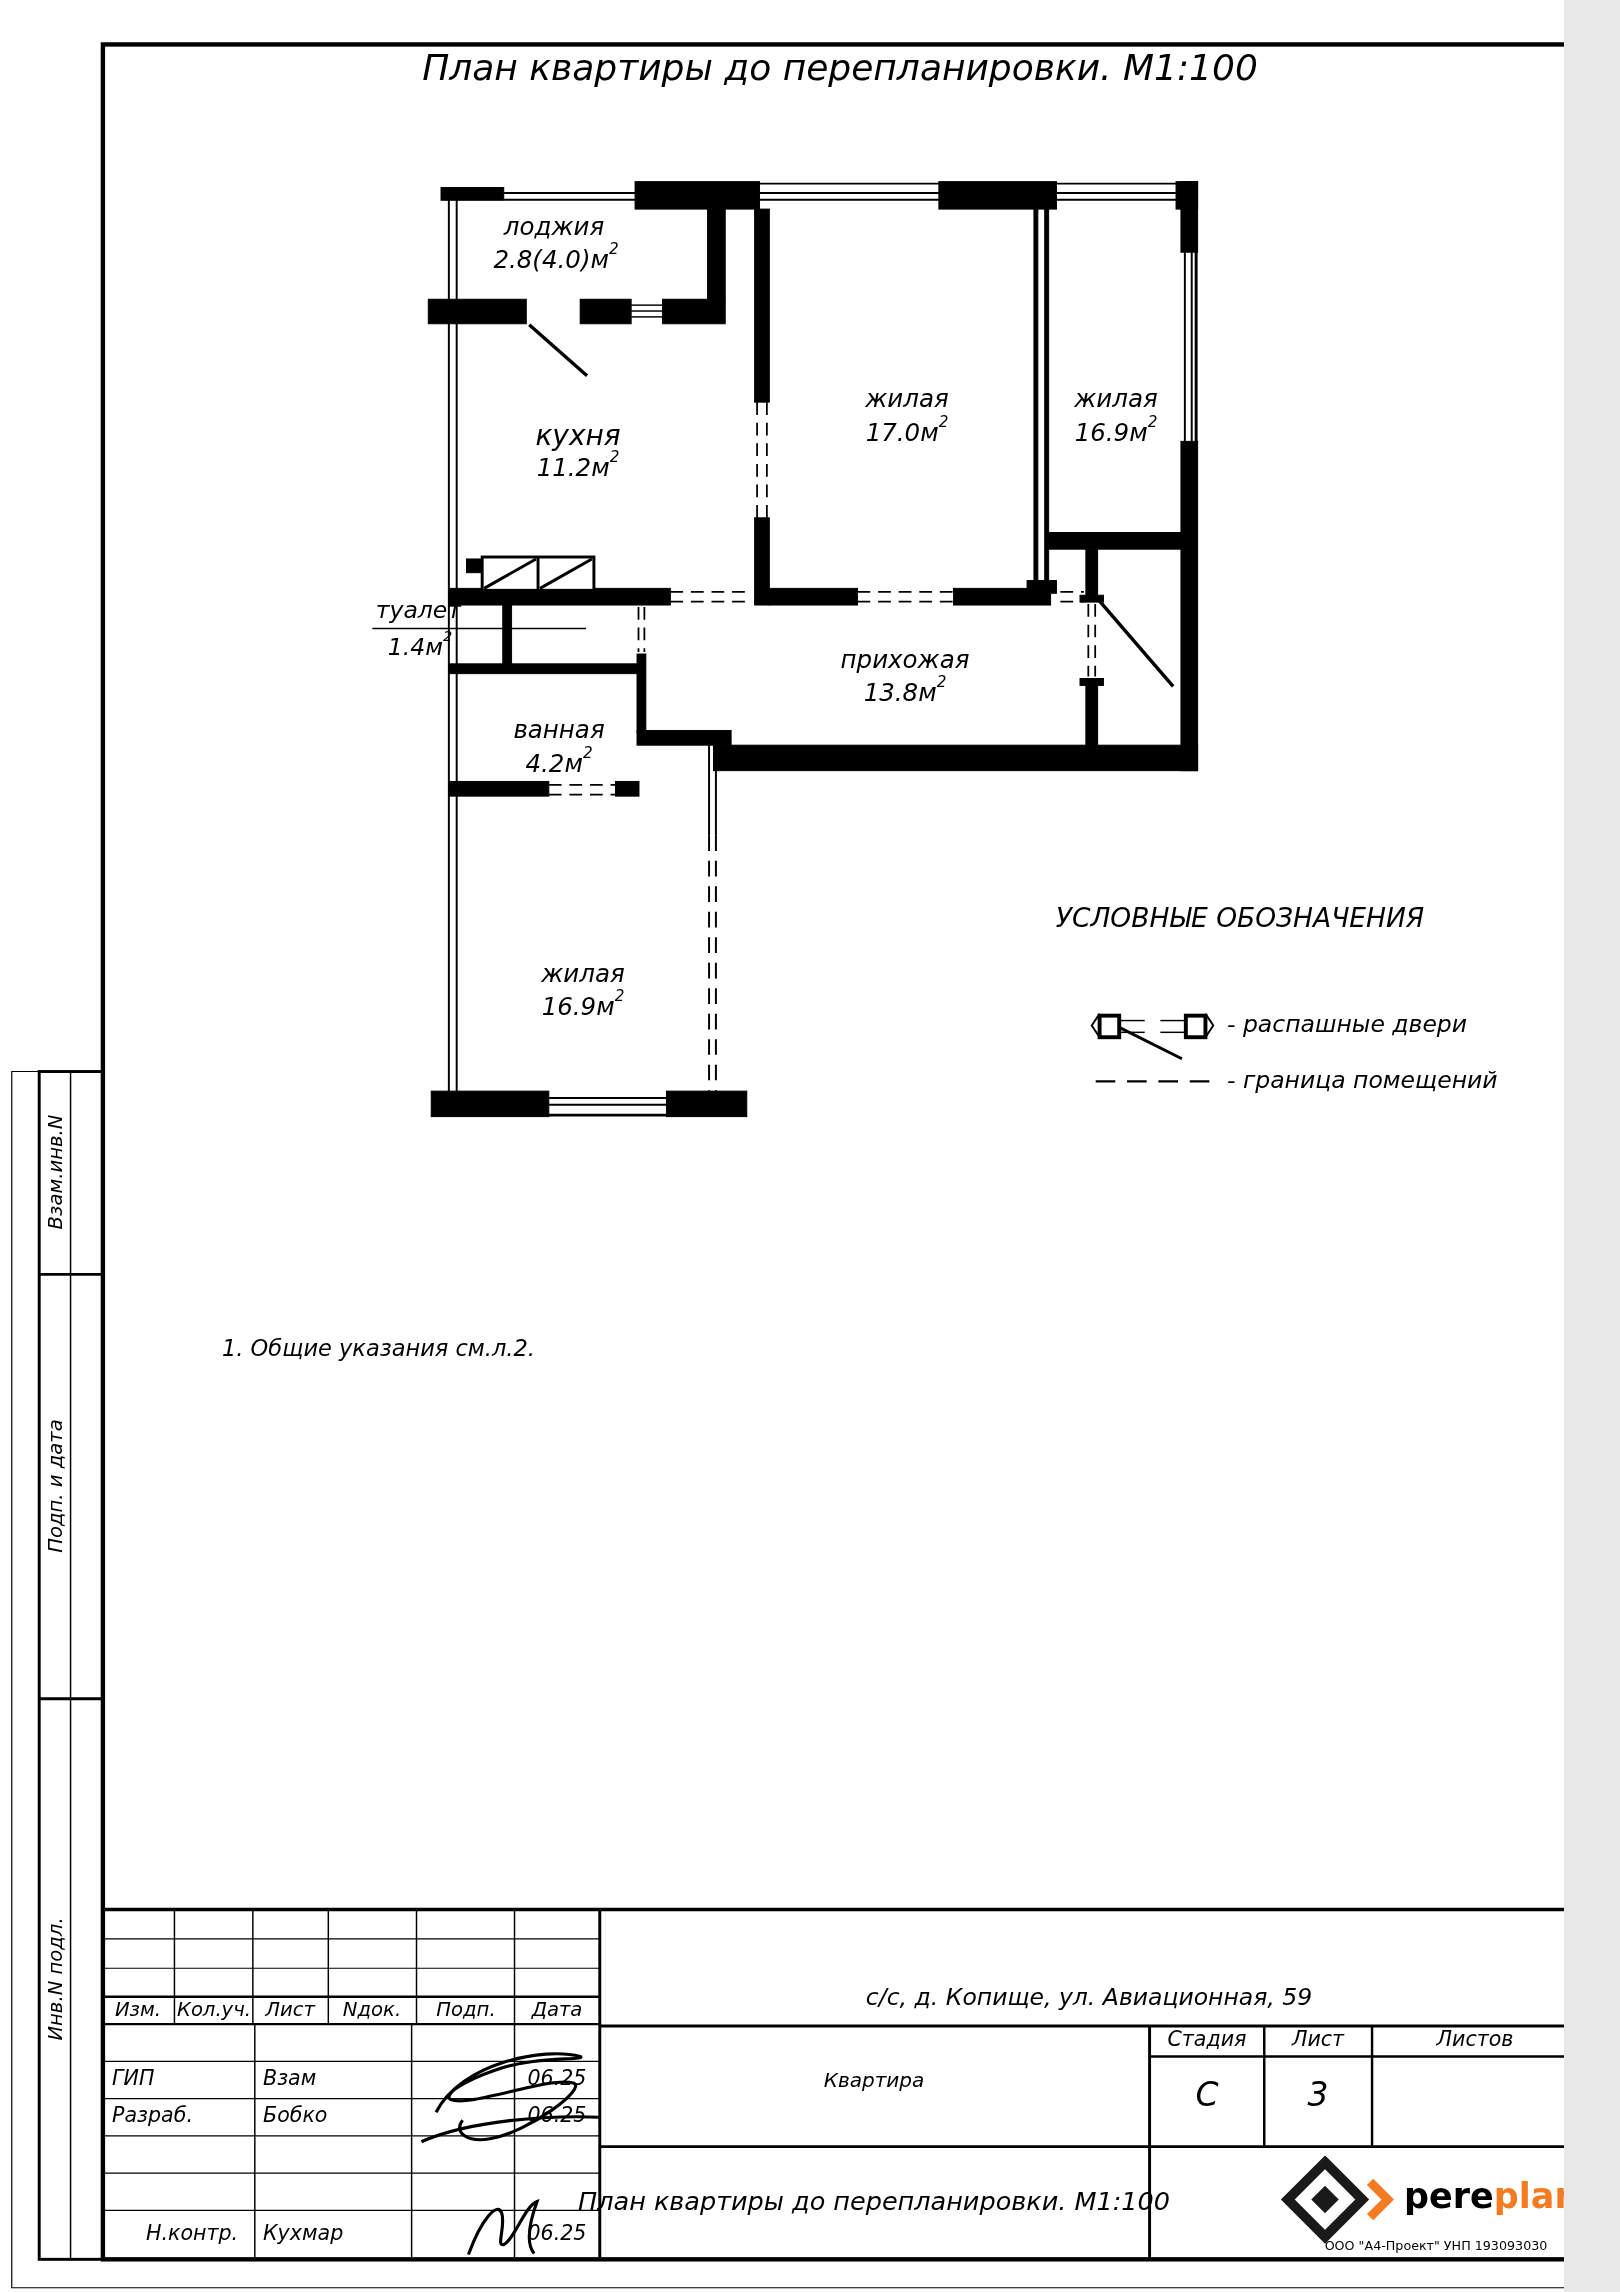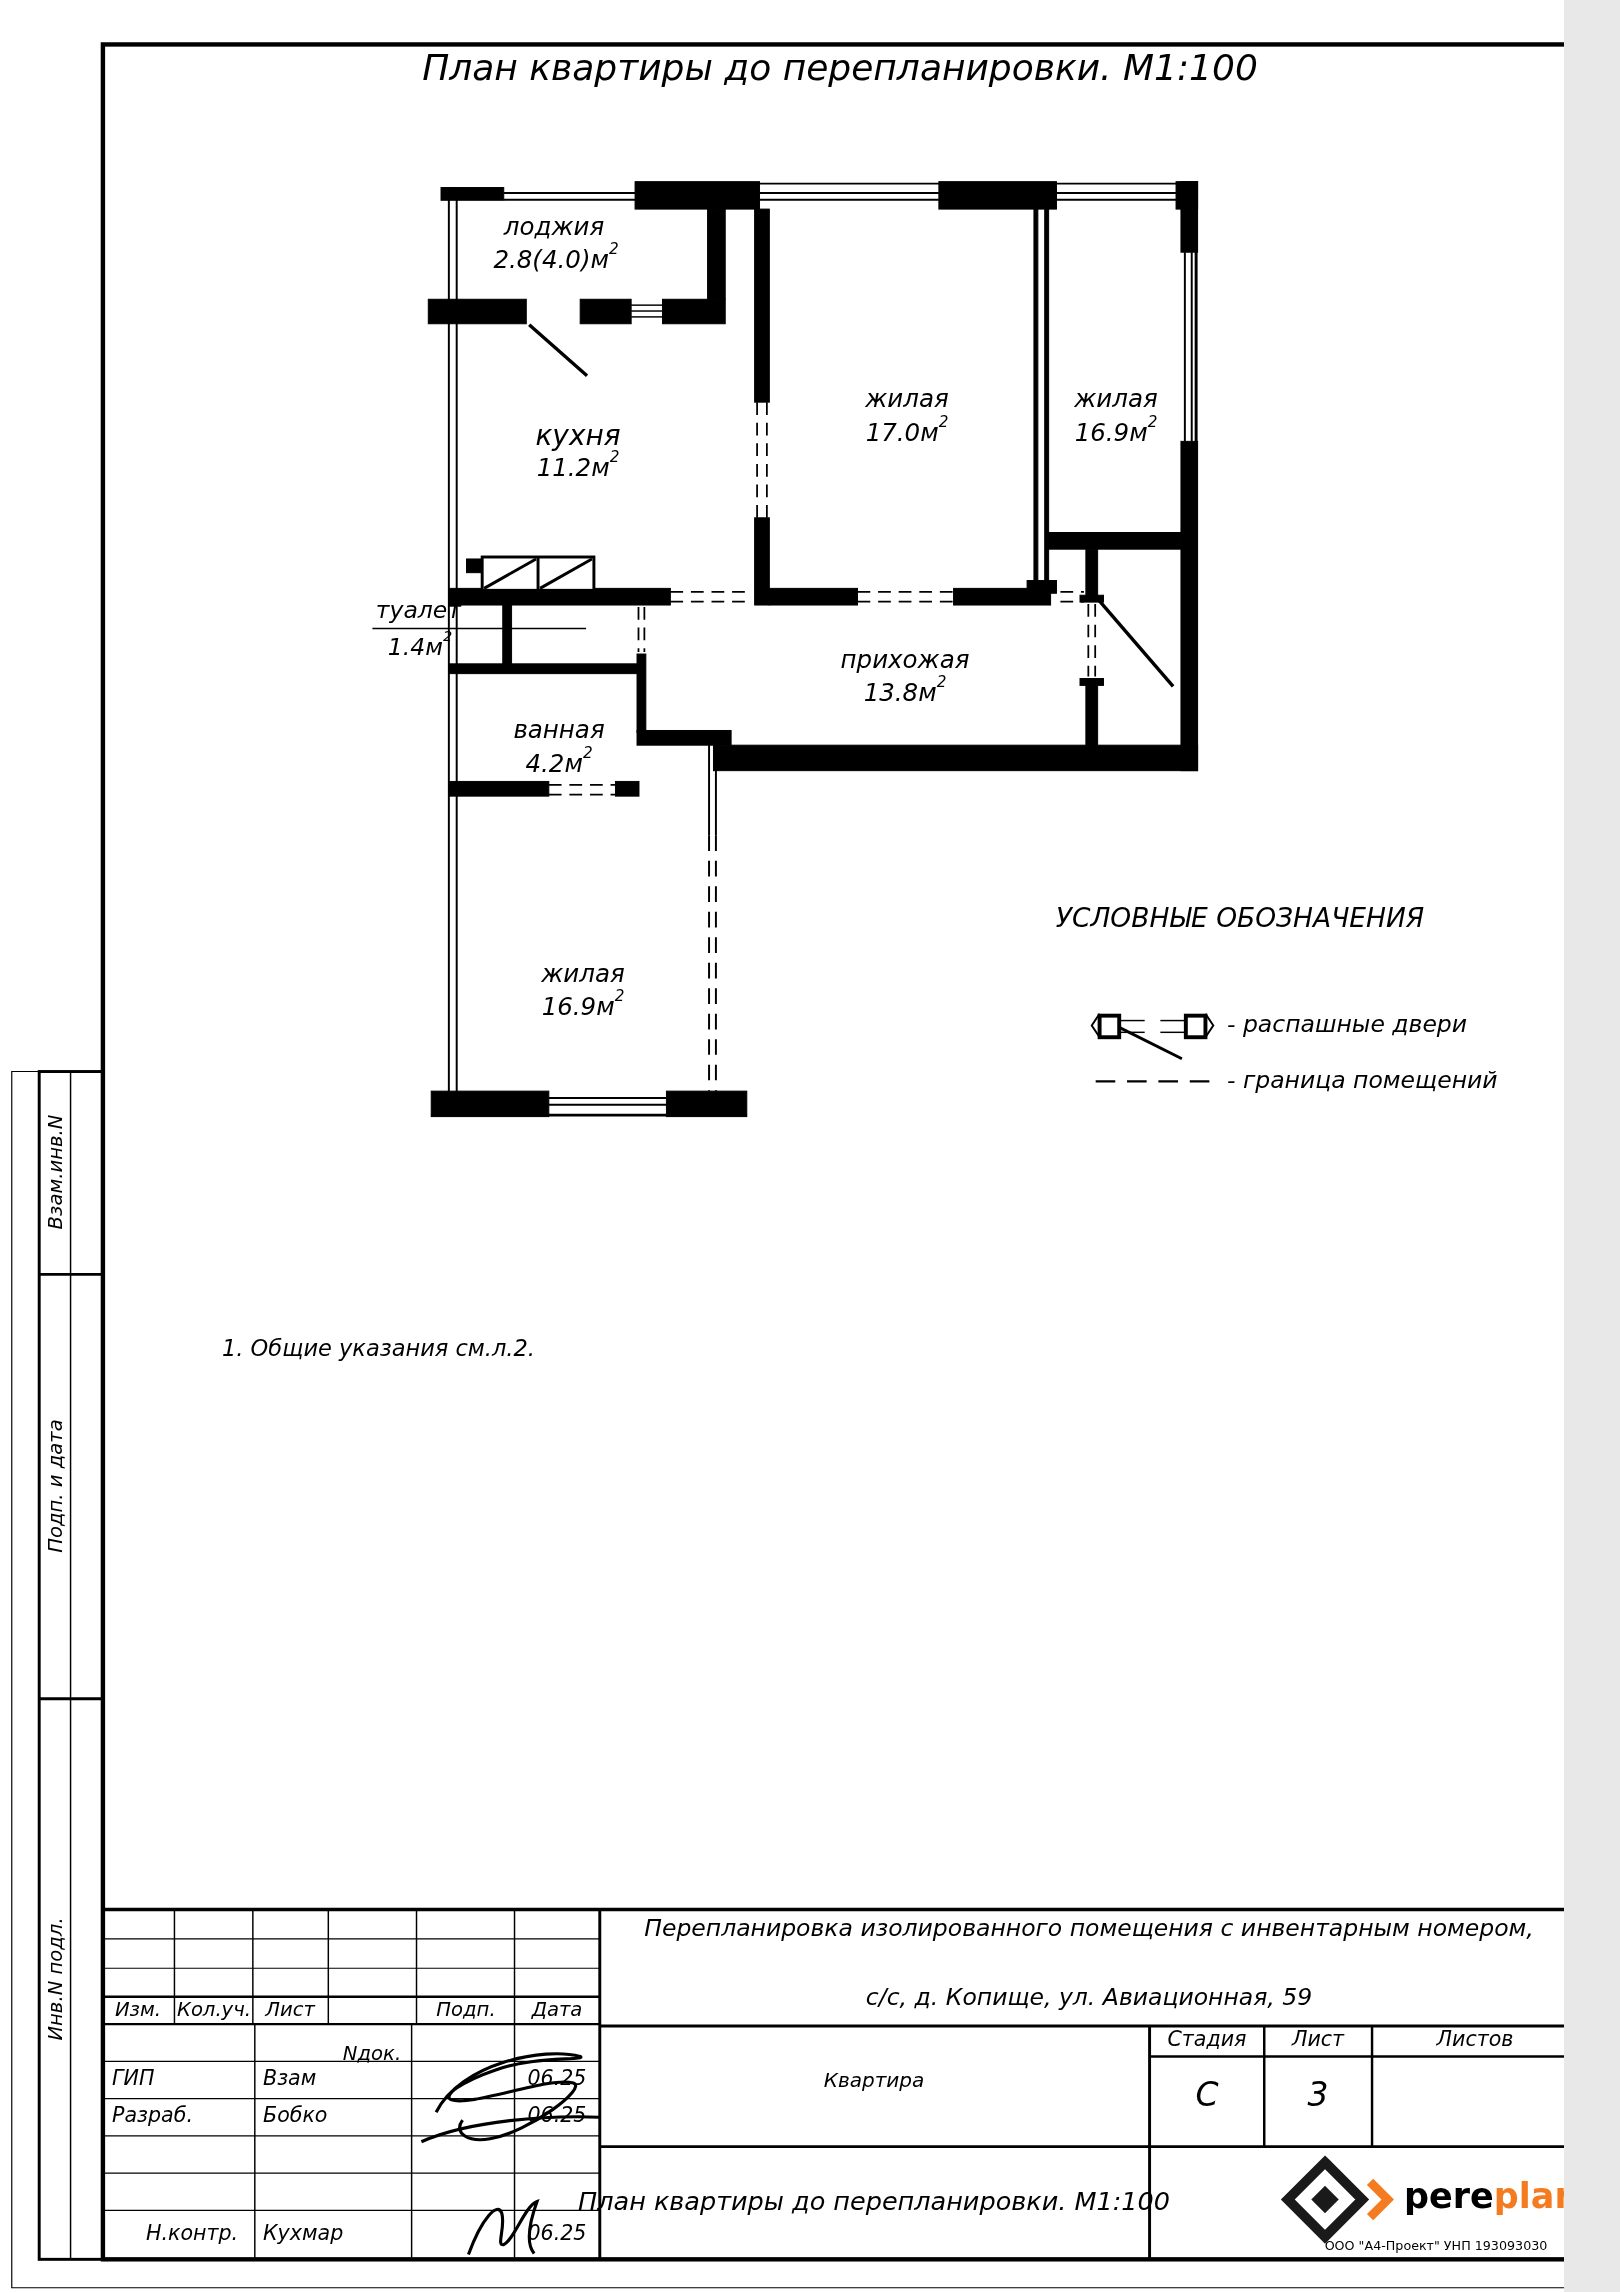"Перепланировка изолированного помещения" div.txt { html: <div>Перепланировка изолированного помещения с инвентарным номером,</div> -> none }
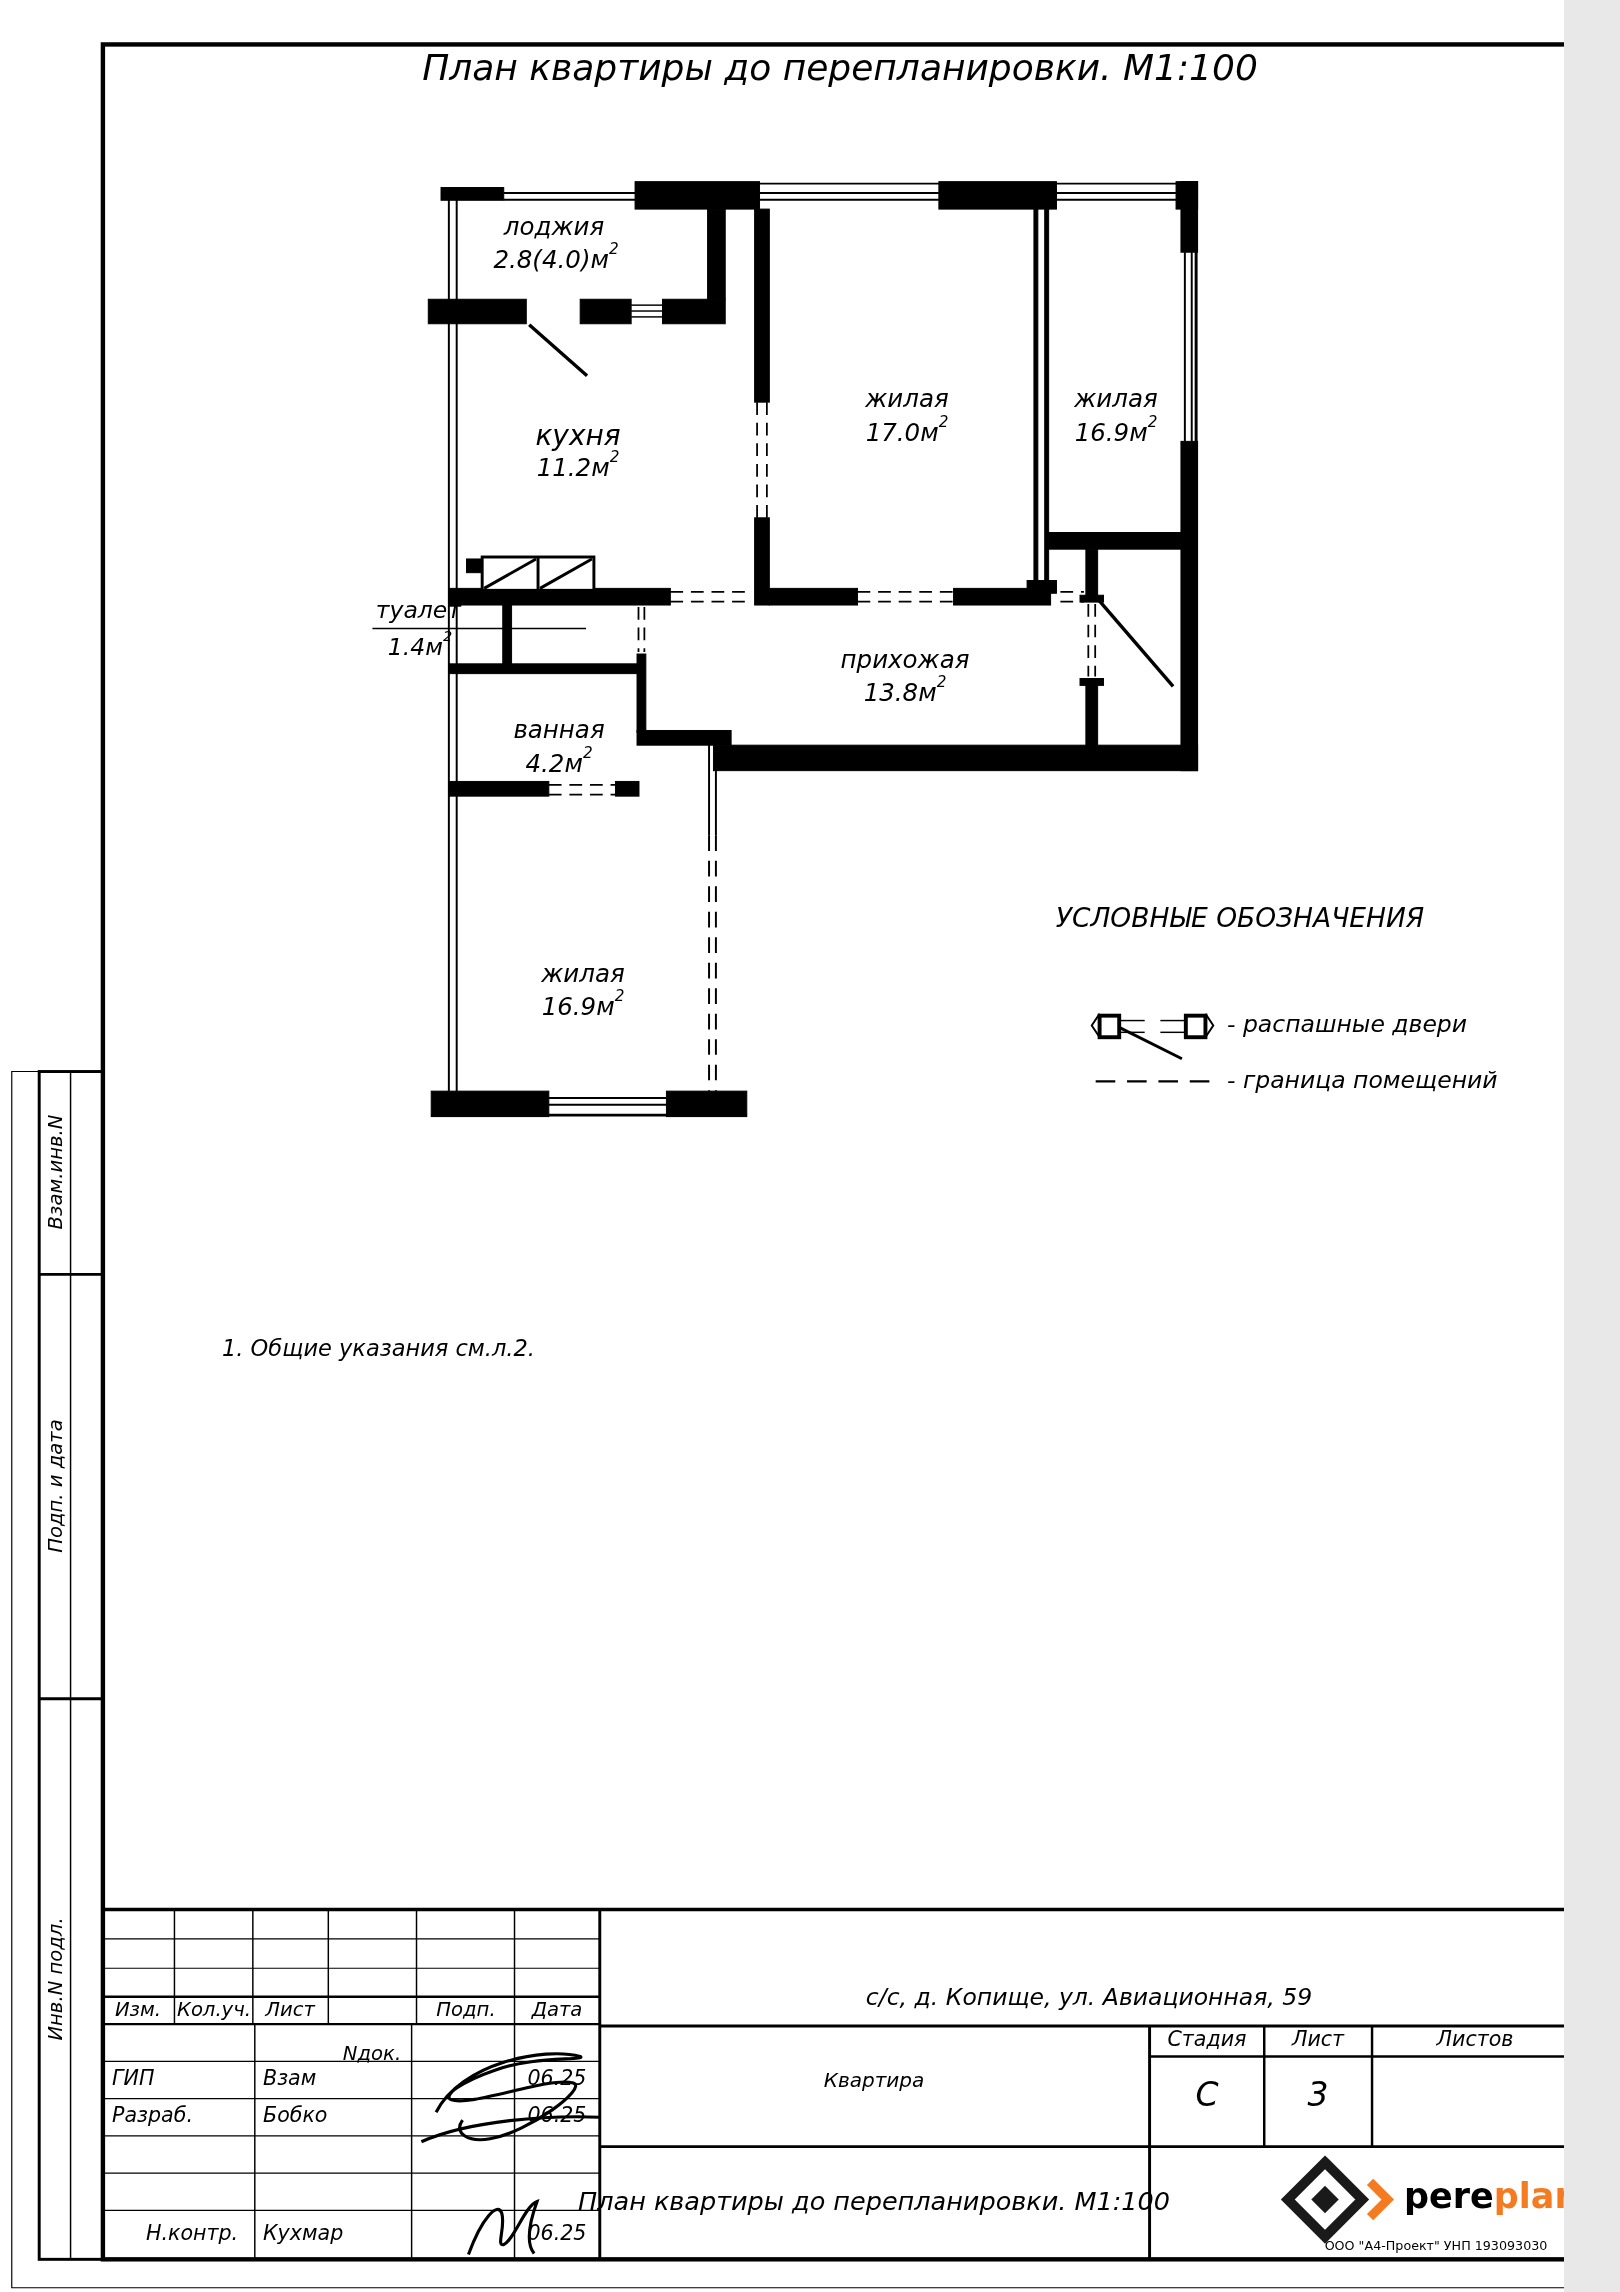"Nдок." div.txt { margin-top: 44px -> none }
